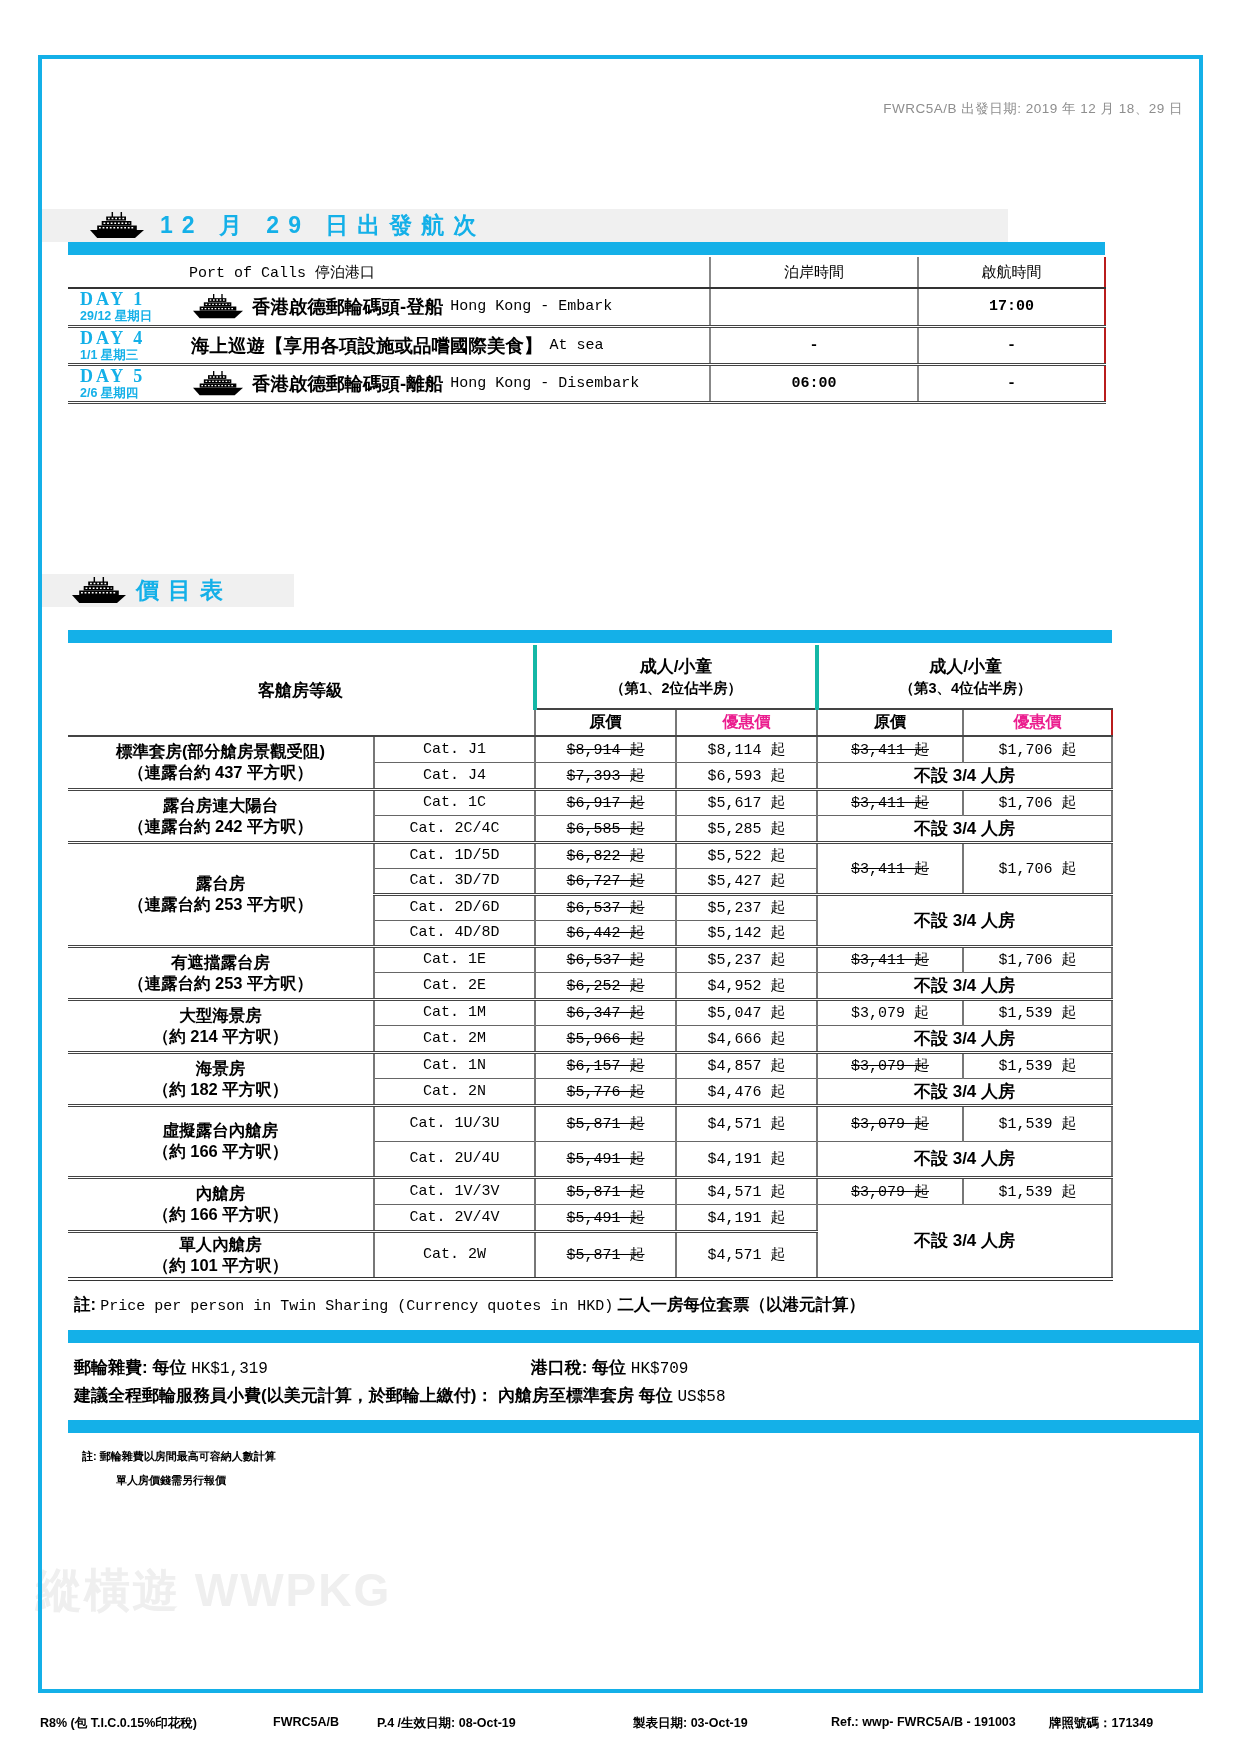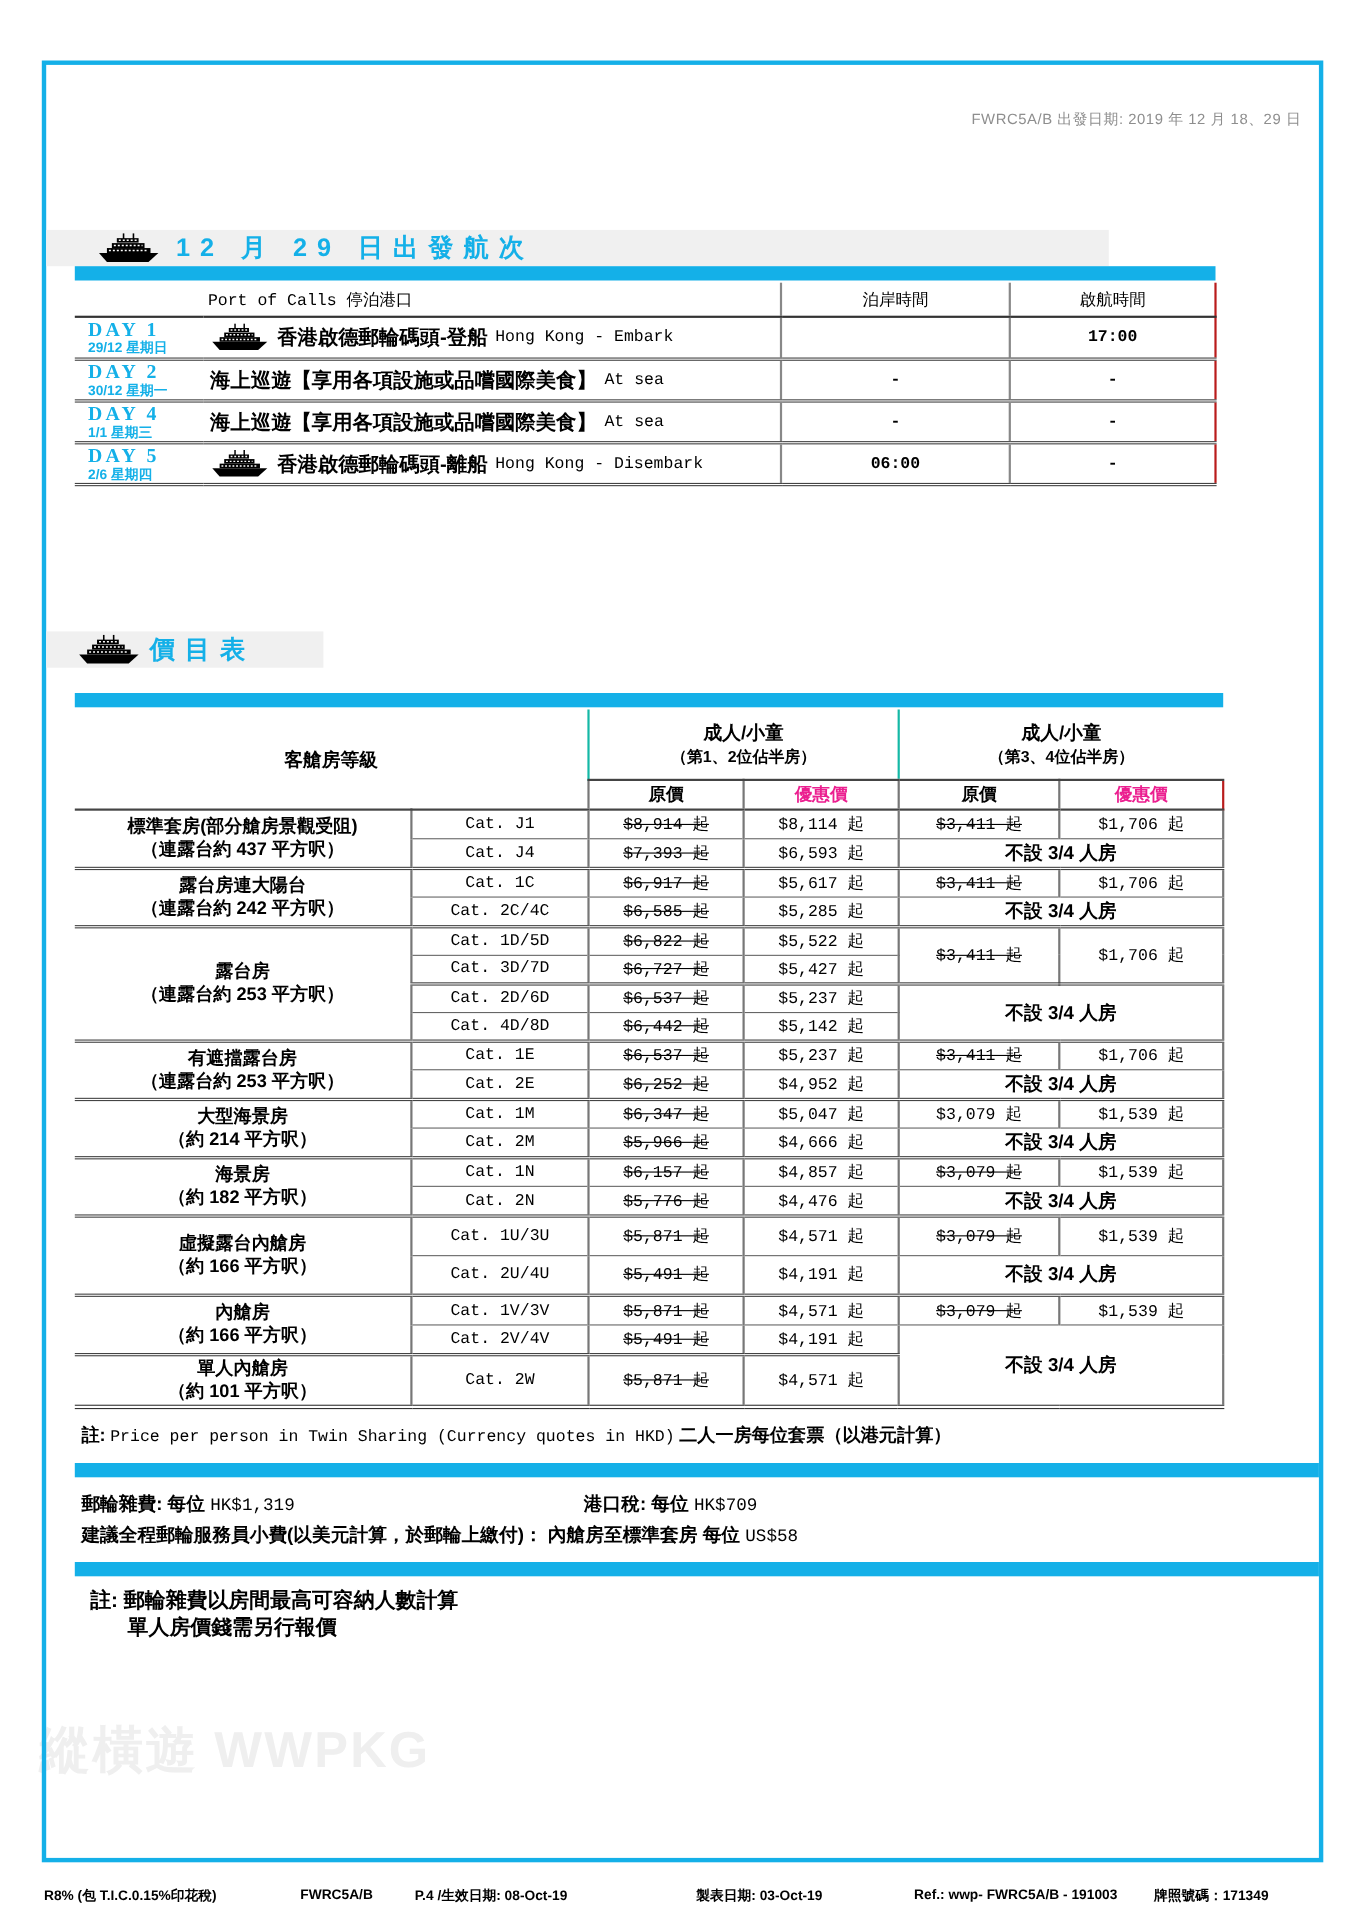"DAY 2" tr.ir { html: <tr> <td> <span>DAY 2</span> <span>30/12 星期一</span> </td> <td> <div> <span>海上巡遊【享用各項設施或品嚐國際美食】</span> <span>At sea</span> </div> </td> <td>-</td> <td>-</td> </tr> -> none }
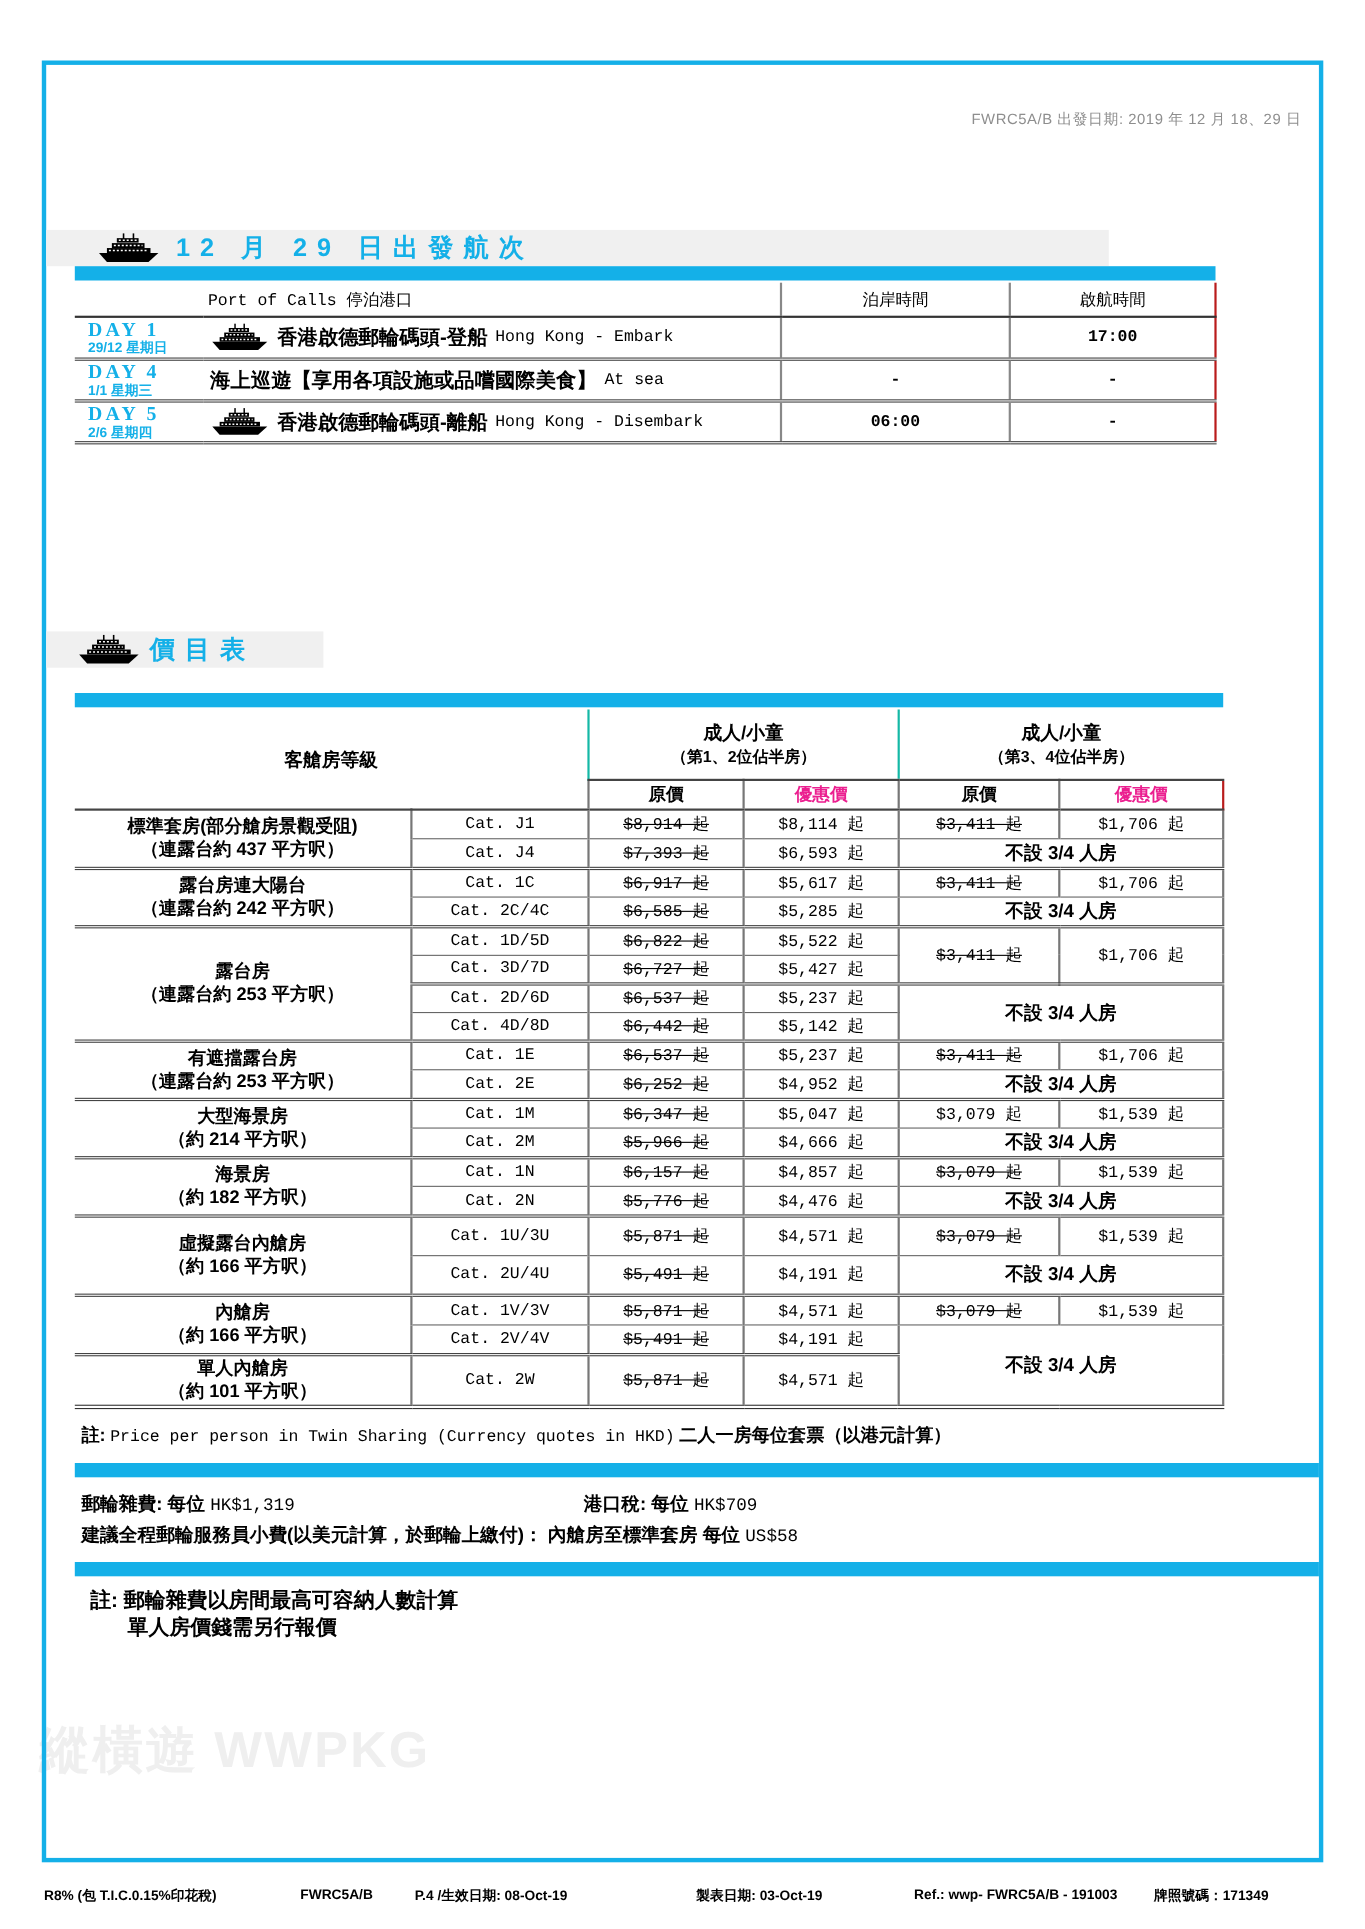"成人/小童" .price th.grp { border-left: 2px solid #14b8a6 -> 4px solid #14b8a6 }
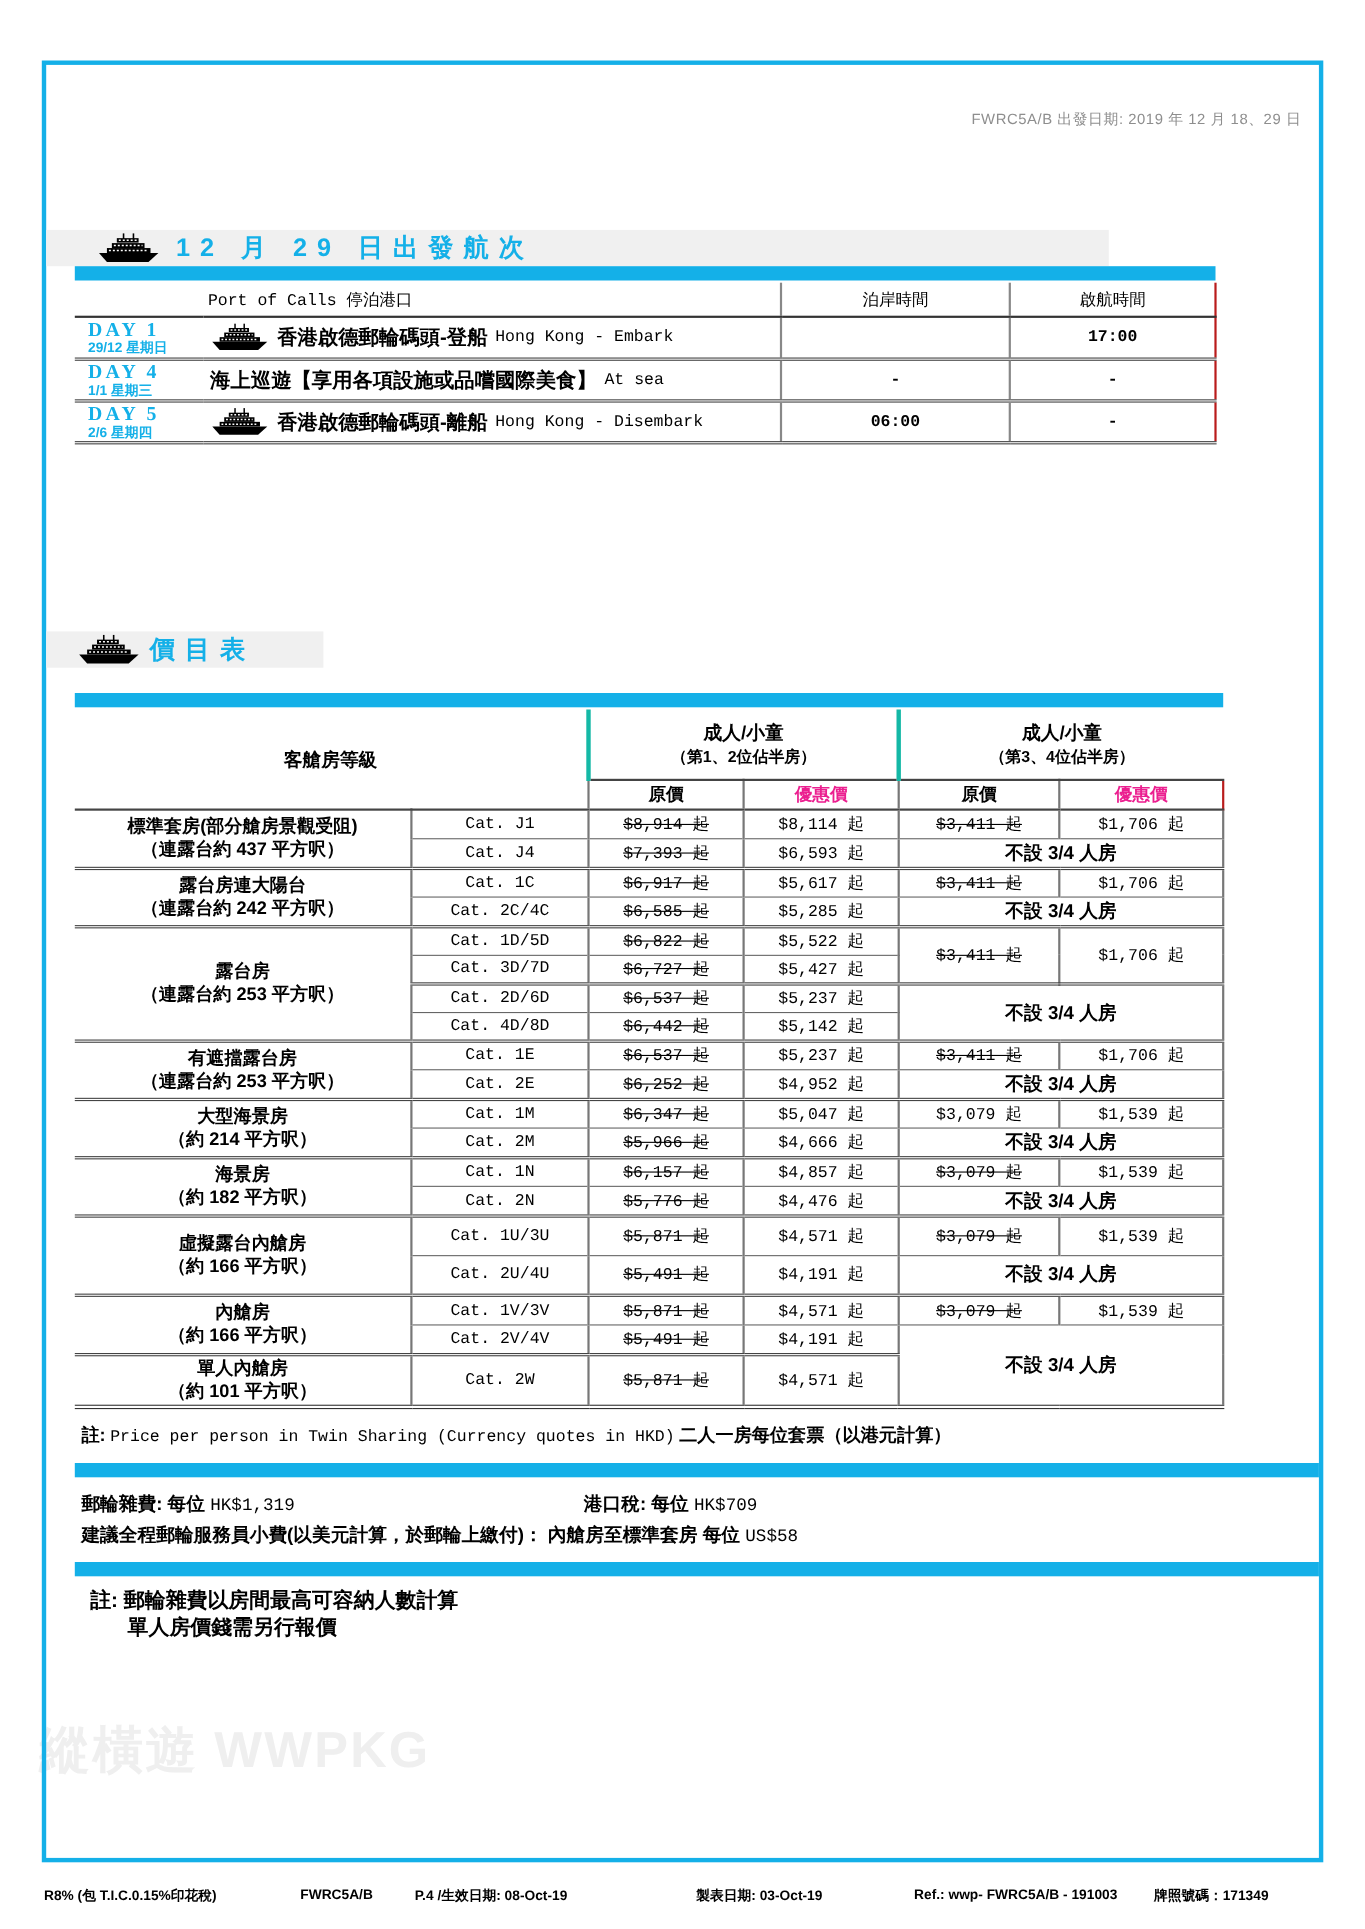"註: 郵輪雜費以房間最高可容納人數計算" .note2 { font-size: 19px -> 11px }
